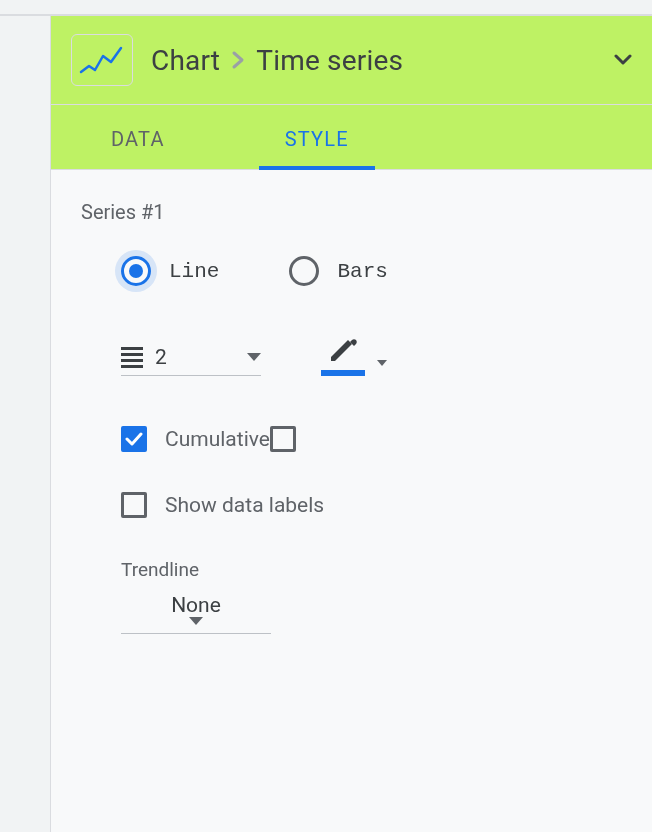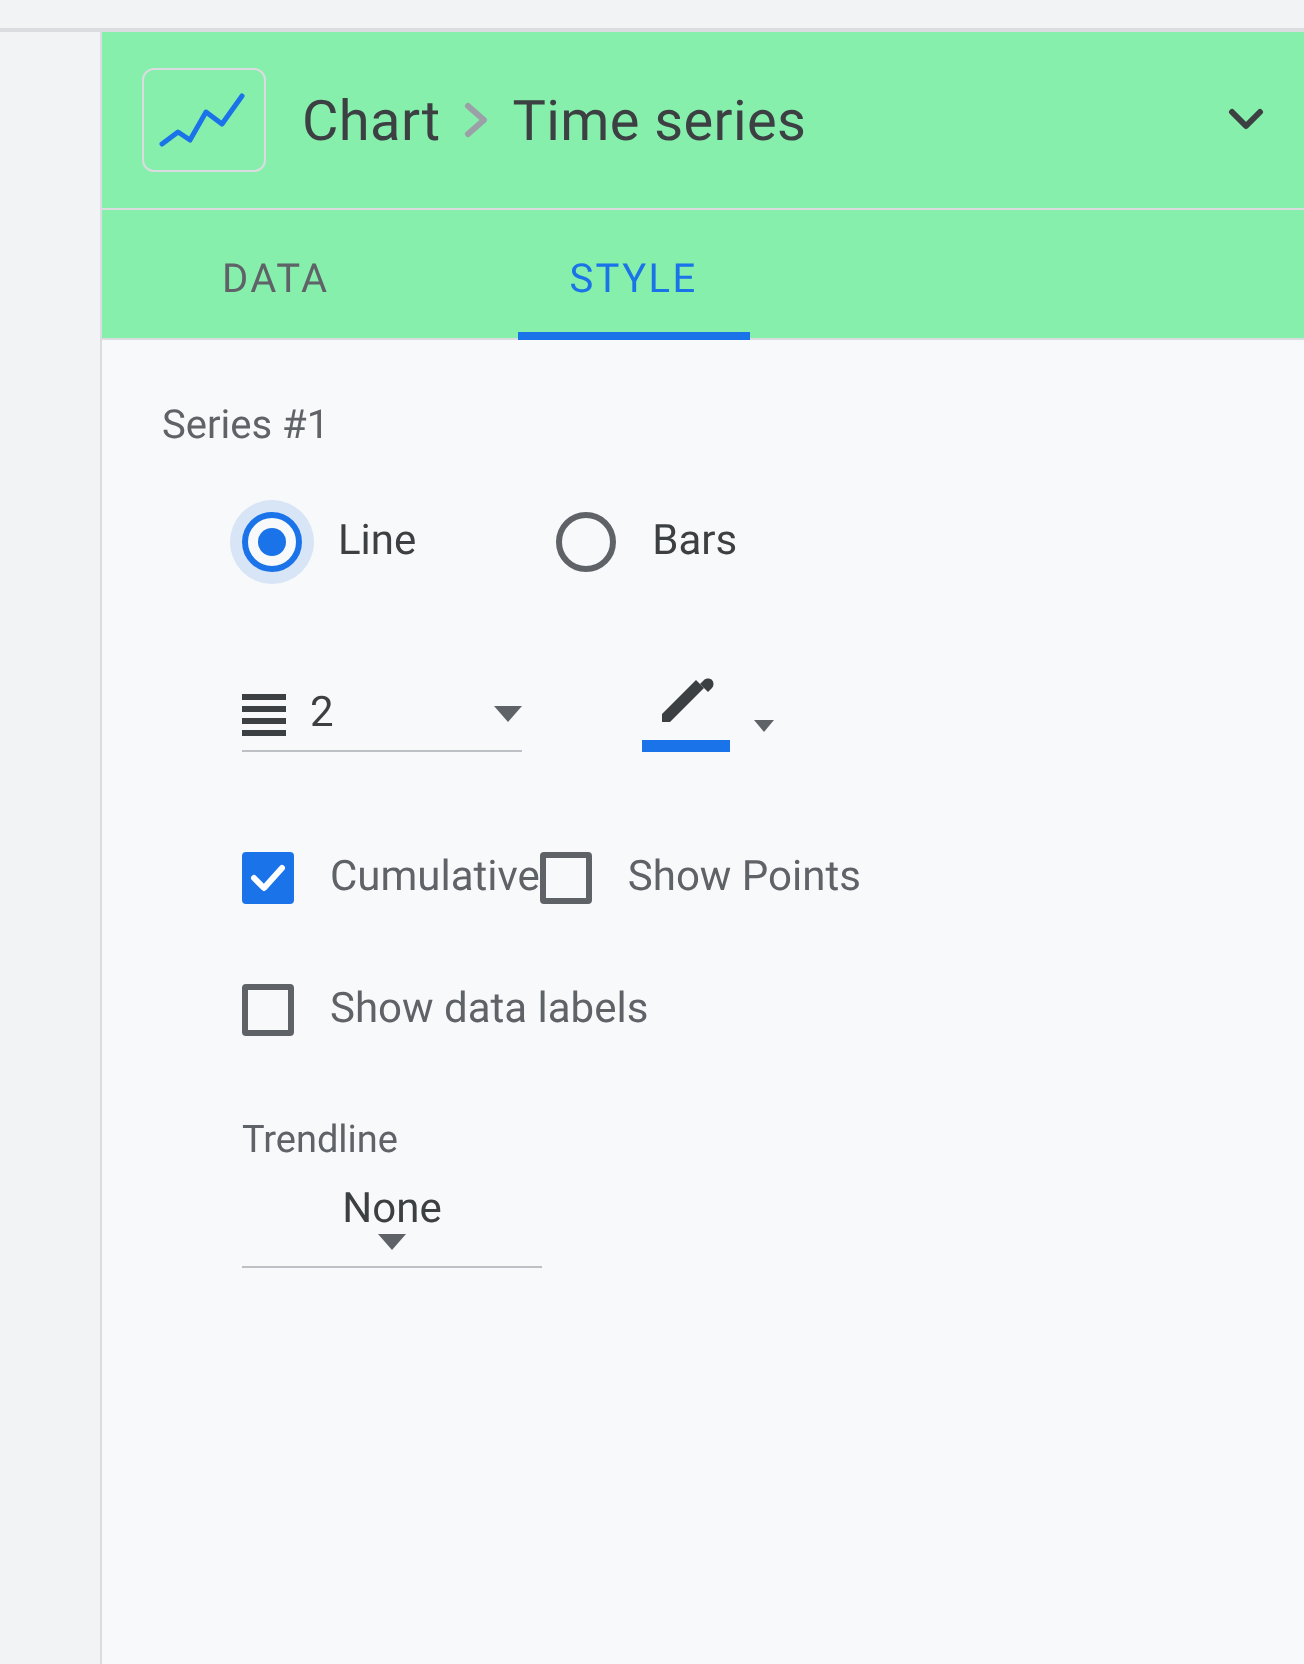"Chart" .panel { background: #86efac -> #bef264 }
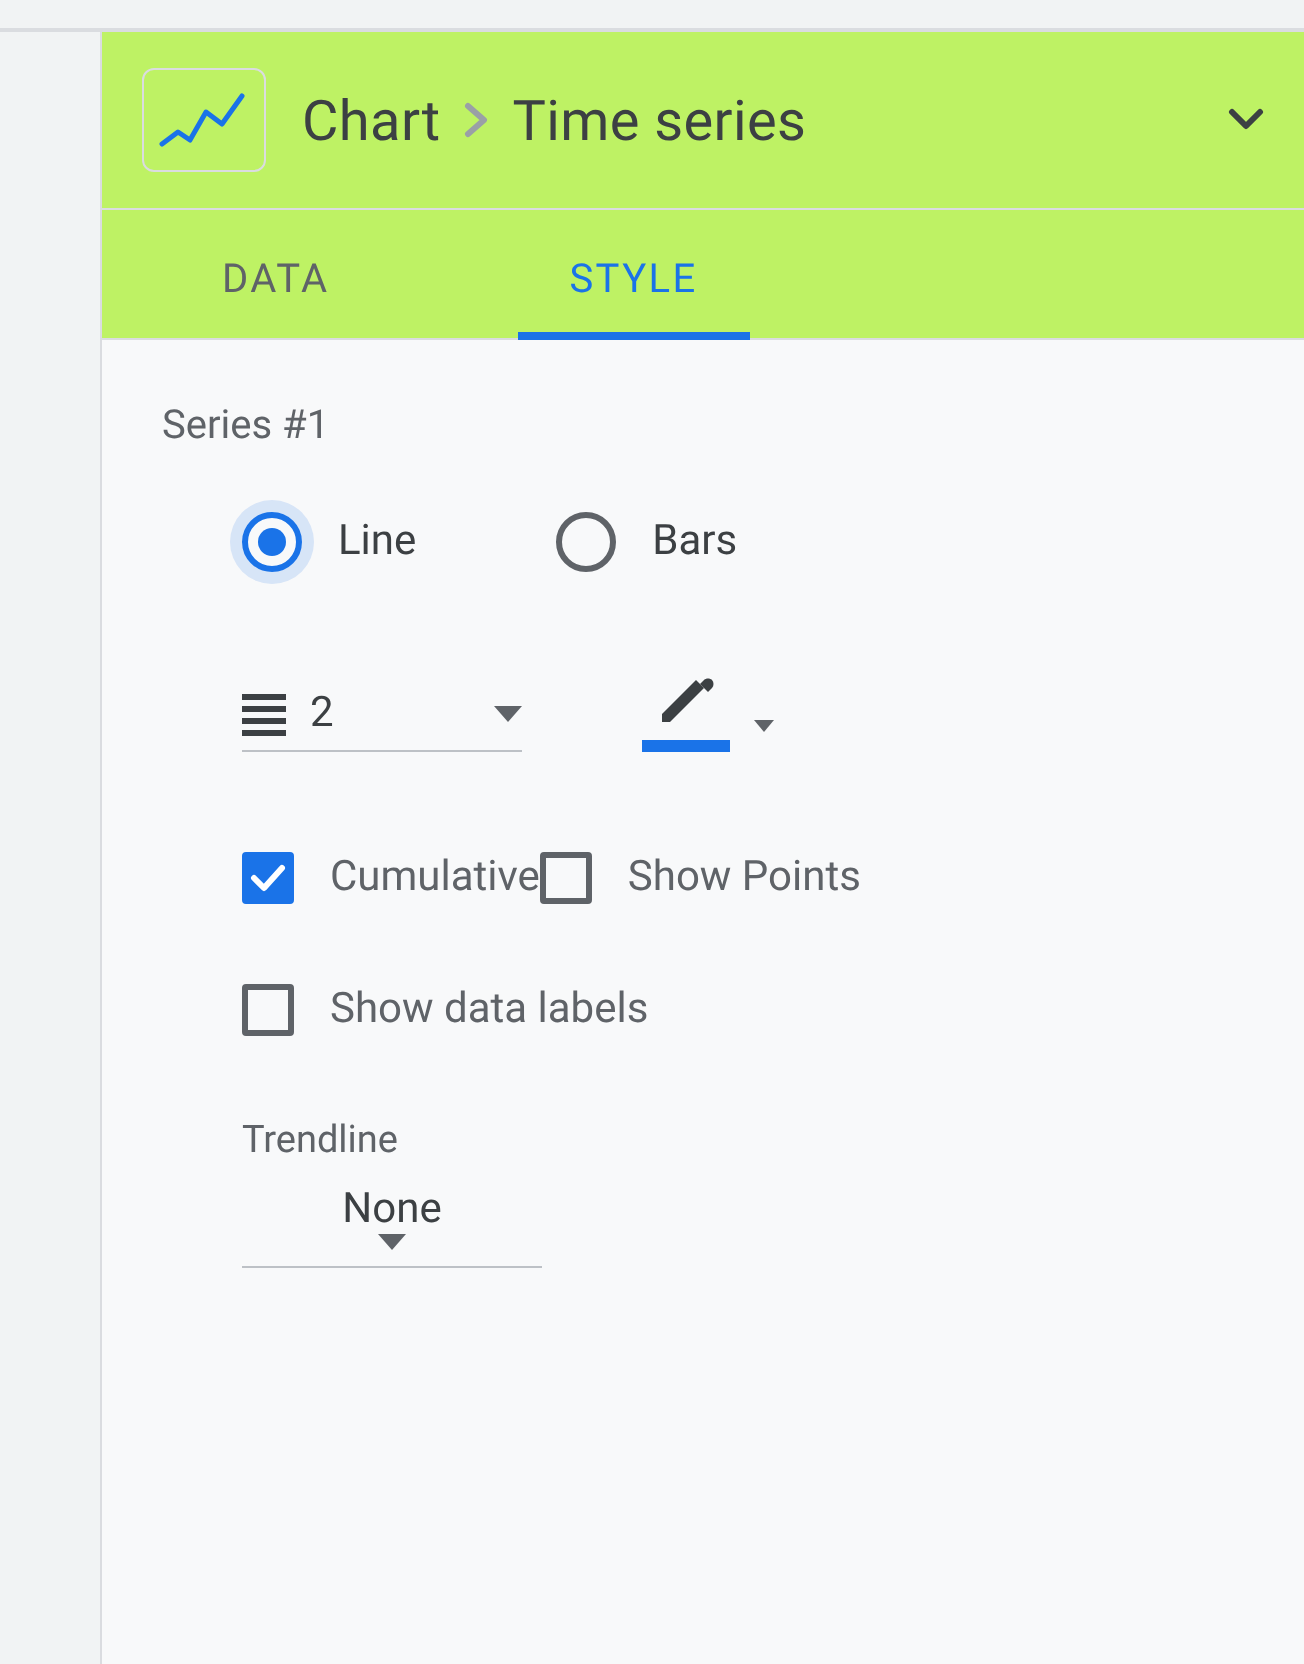"Line" .radio-label { font-family: none -> Liberation Mono, monospace }
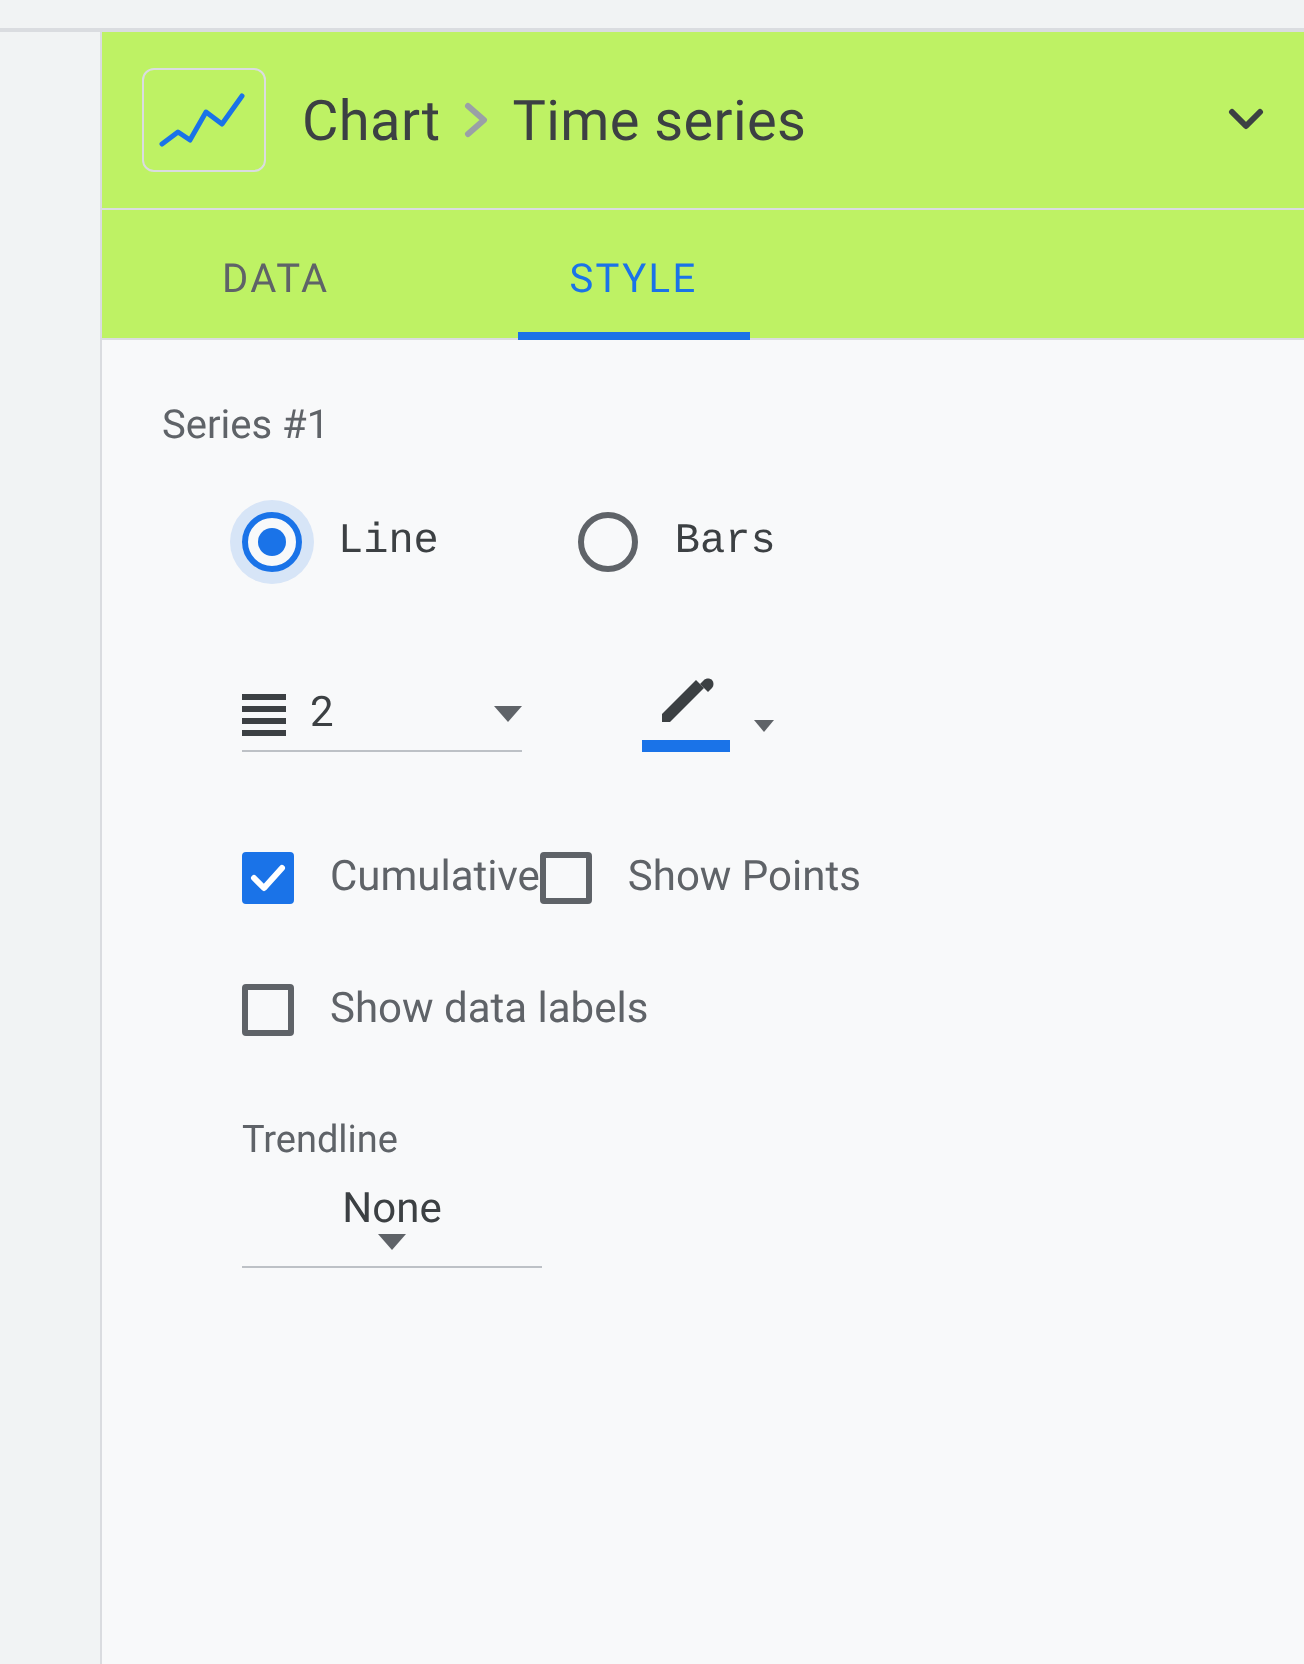"Show Points" span.checkbox-label { html: <span>Show Points</span> -> none }
